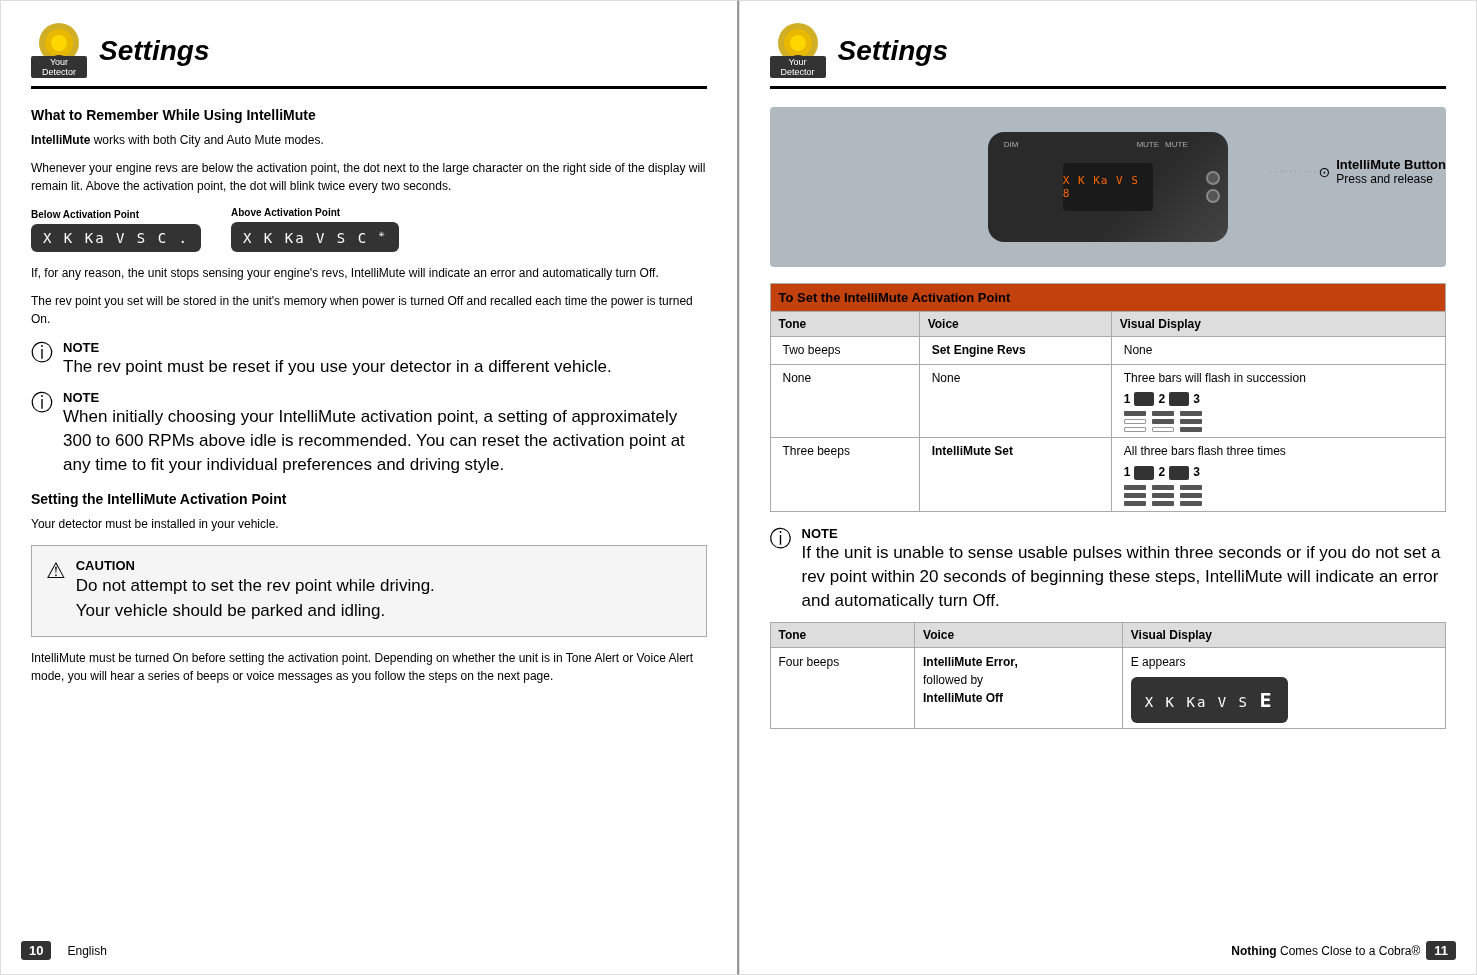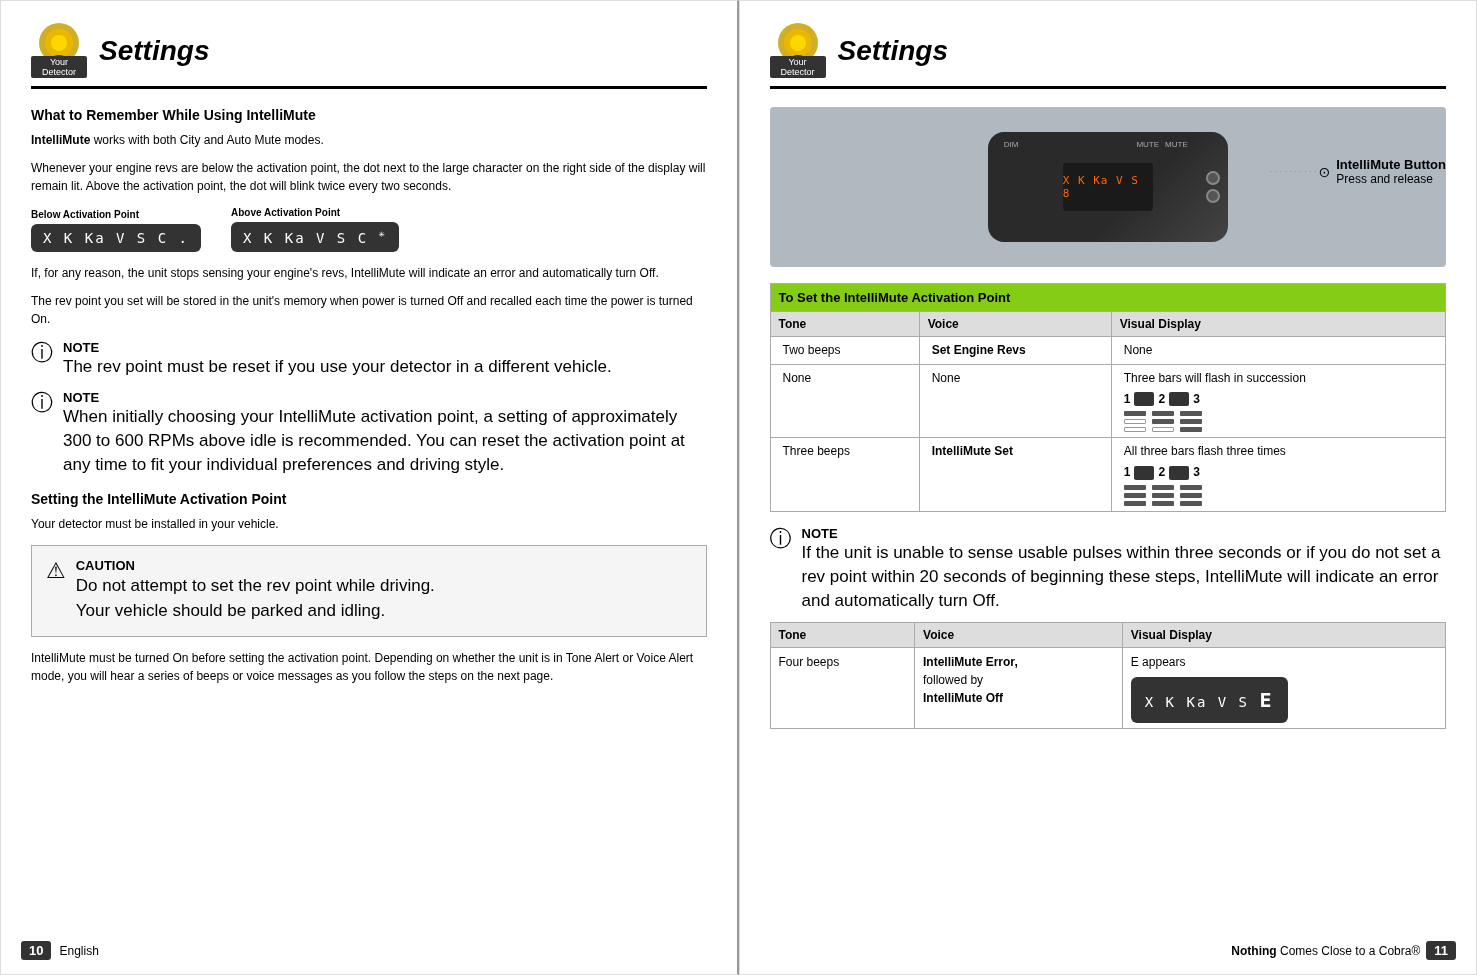"To Set the IntelliMute Activation" .activation-table caption { background: #84cc16 -> #c2410c }
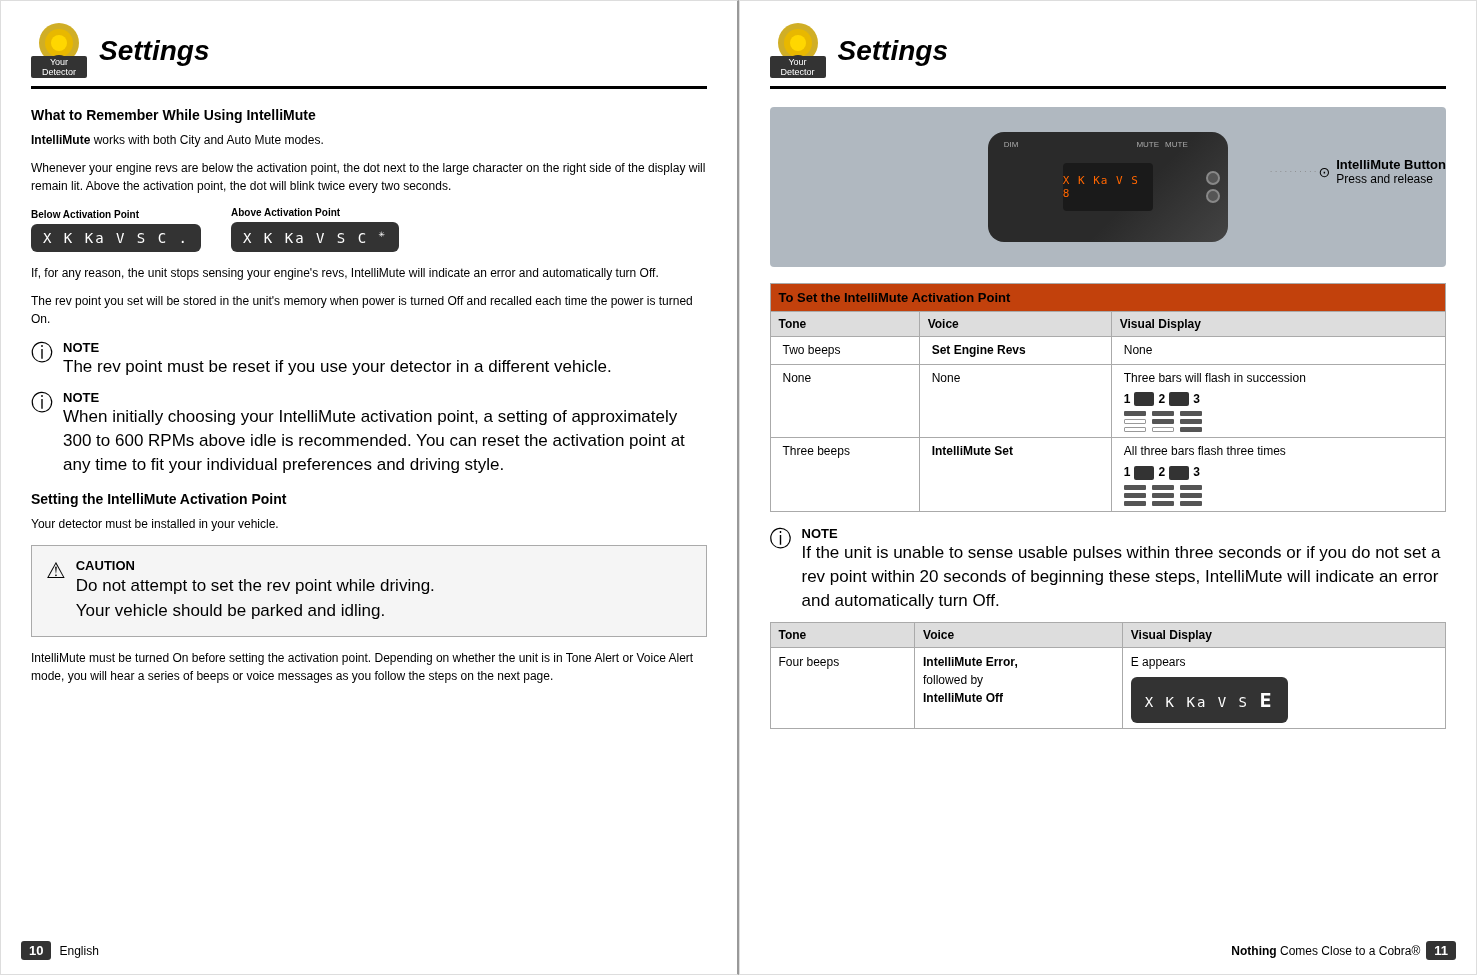"10" .page-num-left { gap: 8px -> 16px }
